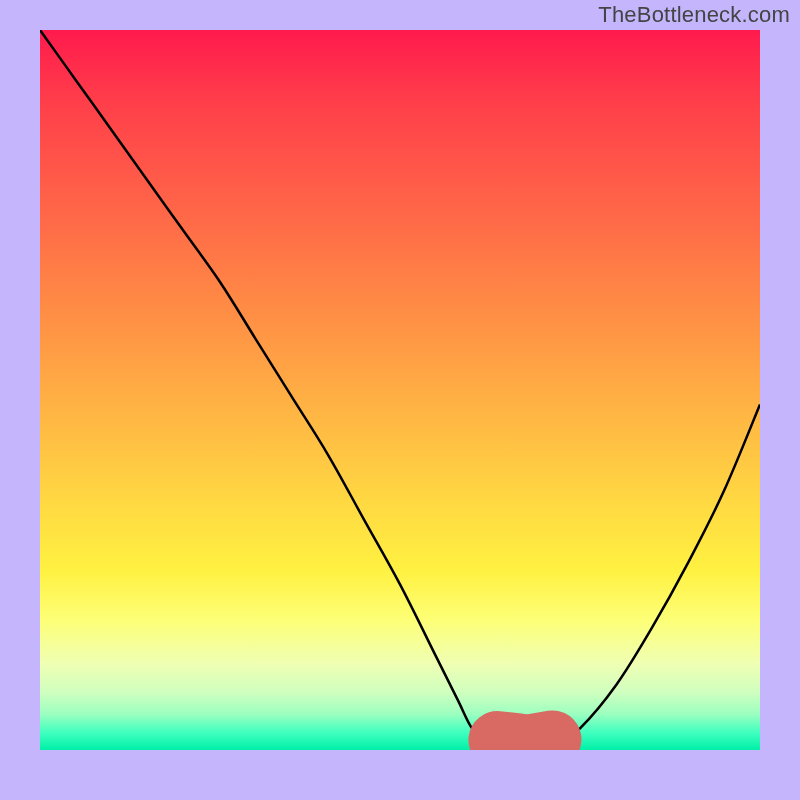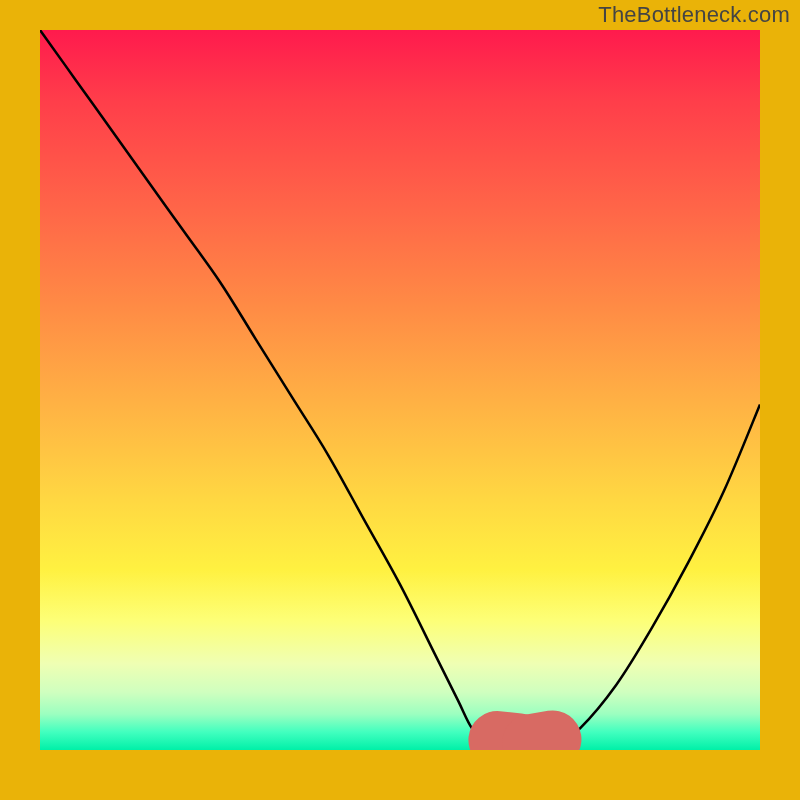"TheBottleneck.com" .frame { background: #eab308 -> #c4b5fd }
